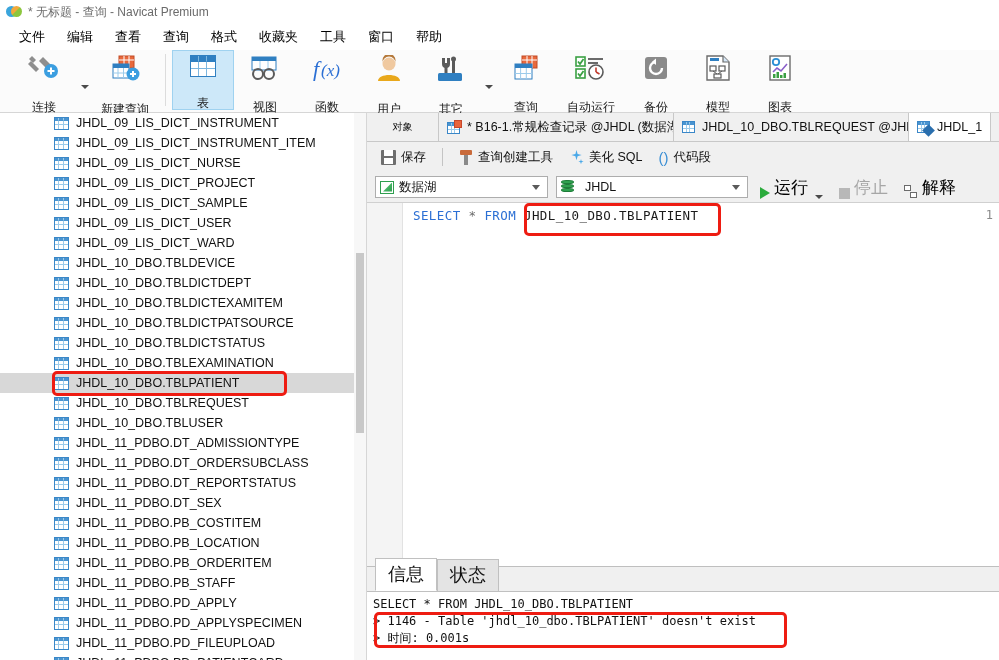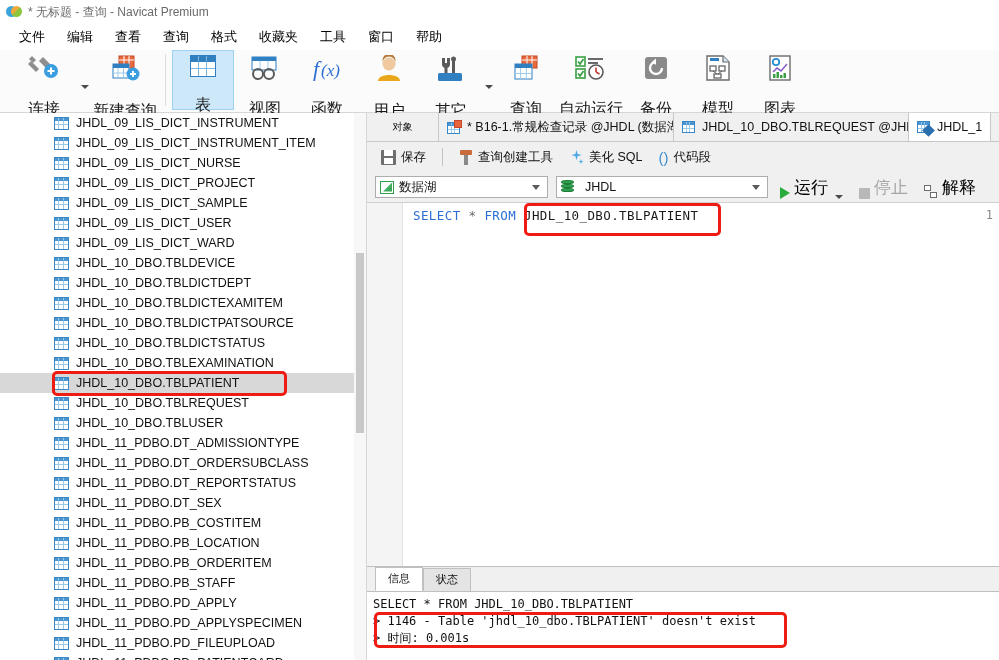"连接" .tb-lbl { font-size: 16px -> 12px }
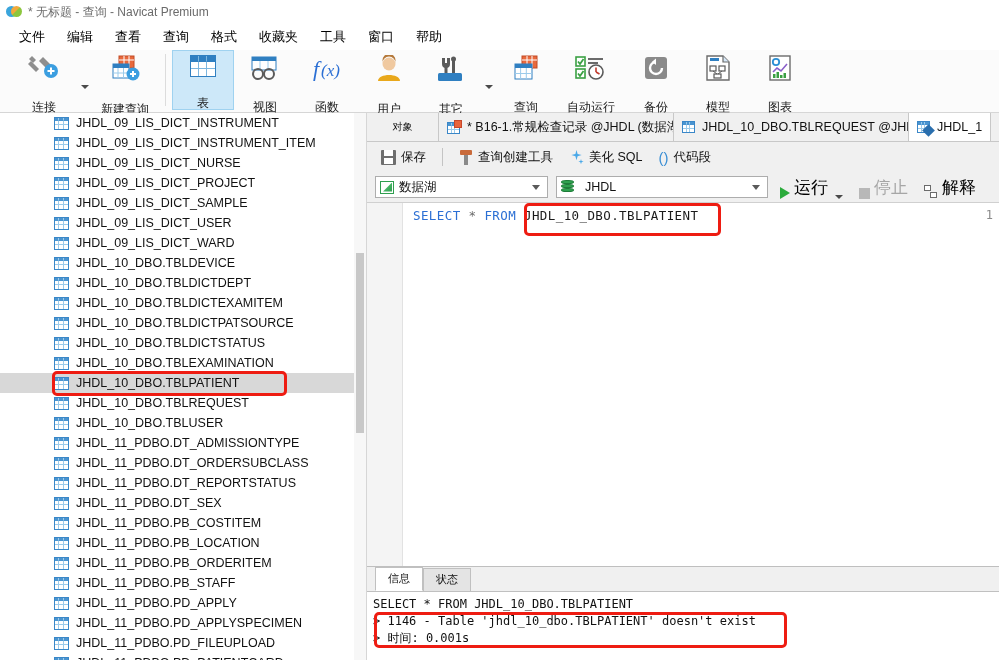"JHDL" .combo.c2 { width: 212px -> 192px }
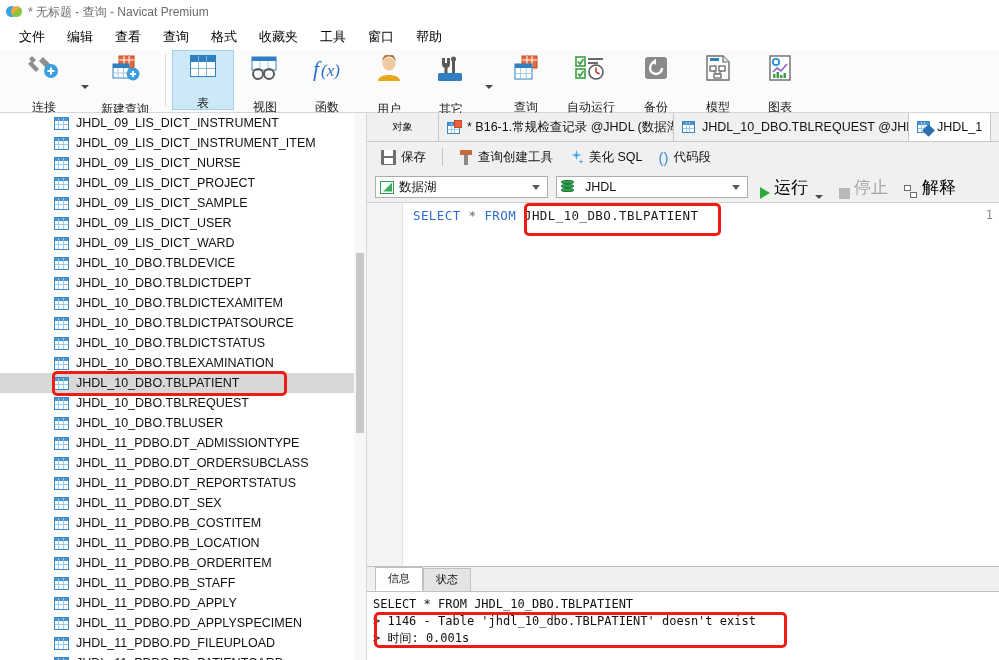"信息" .res-tab { font-size: 11px -> 18px }
